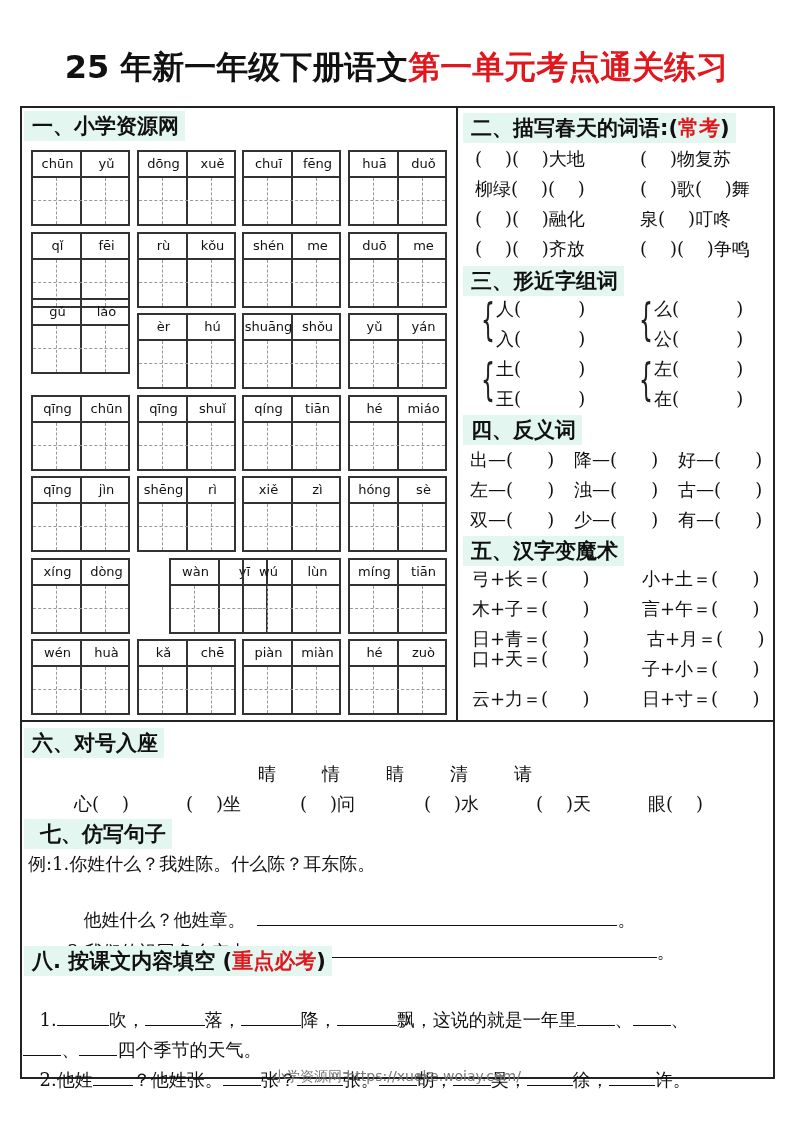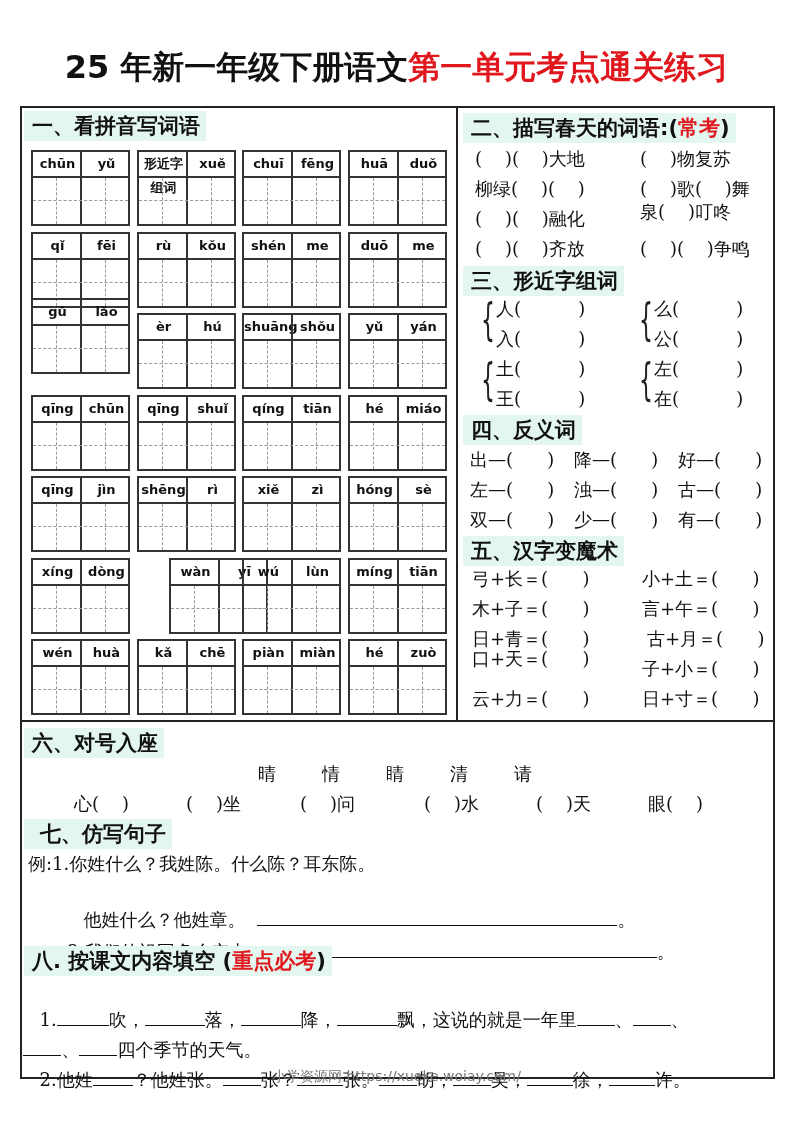"一、看拼音写词语" div.sec-head { text: 看拼音写词语 -> 小学资源网 }
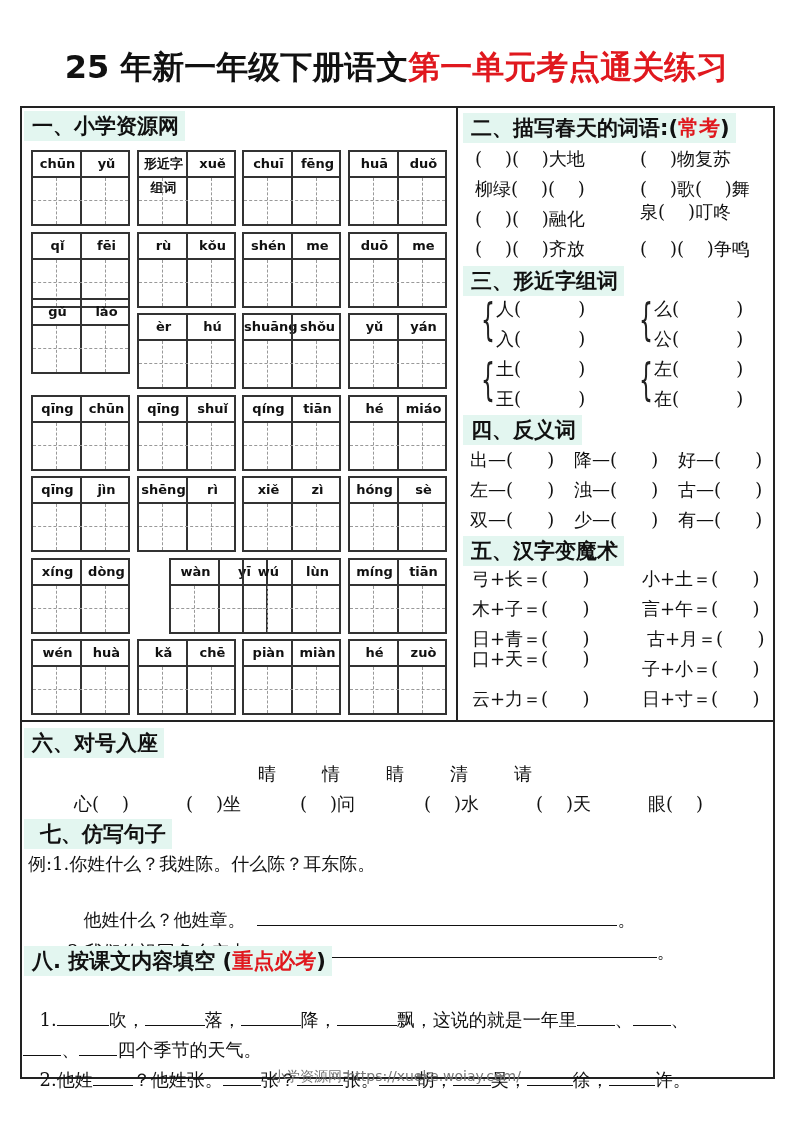"chūn" .pybox .py { font-weight: bold -> none }
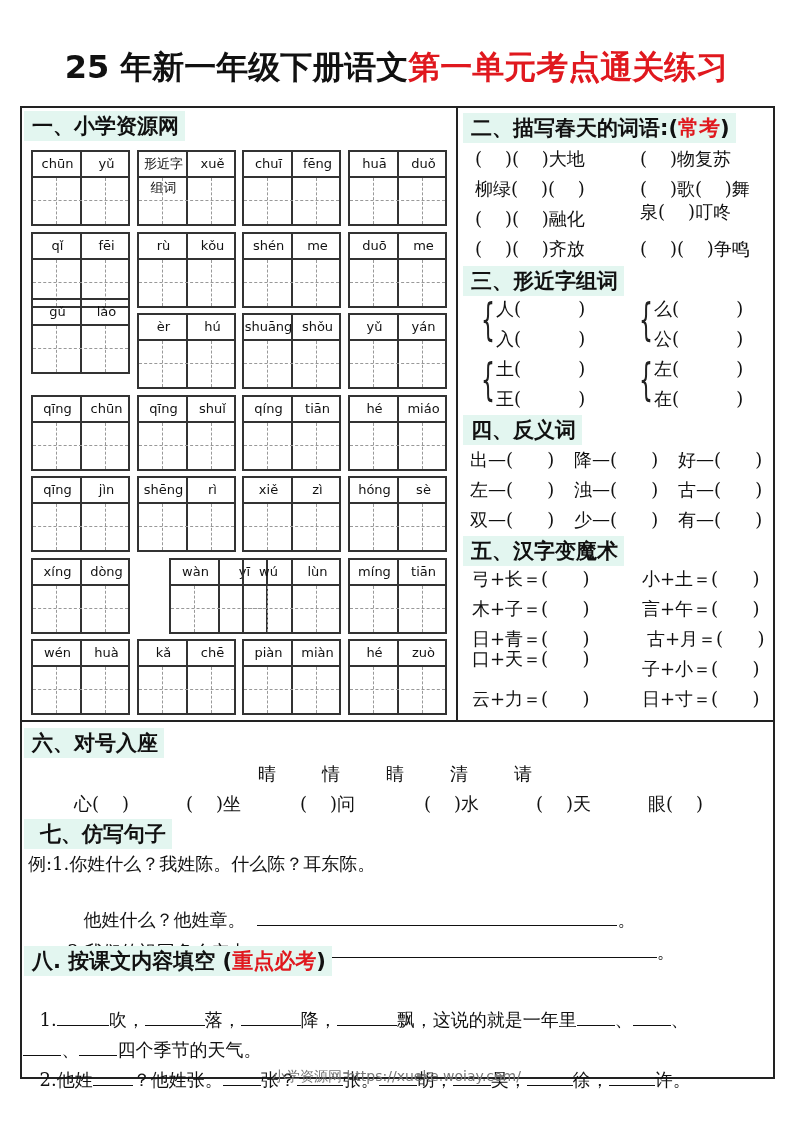"形近字组词" div.py { text: 形近字组词 -> dōng }
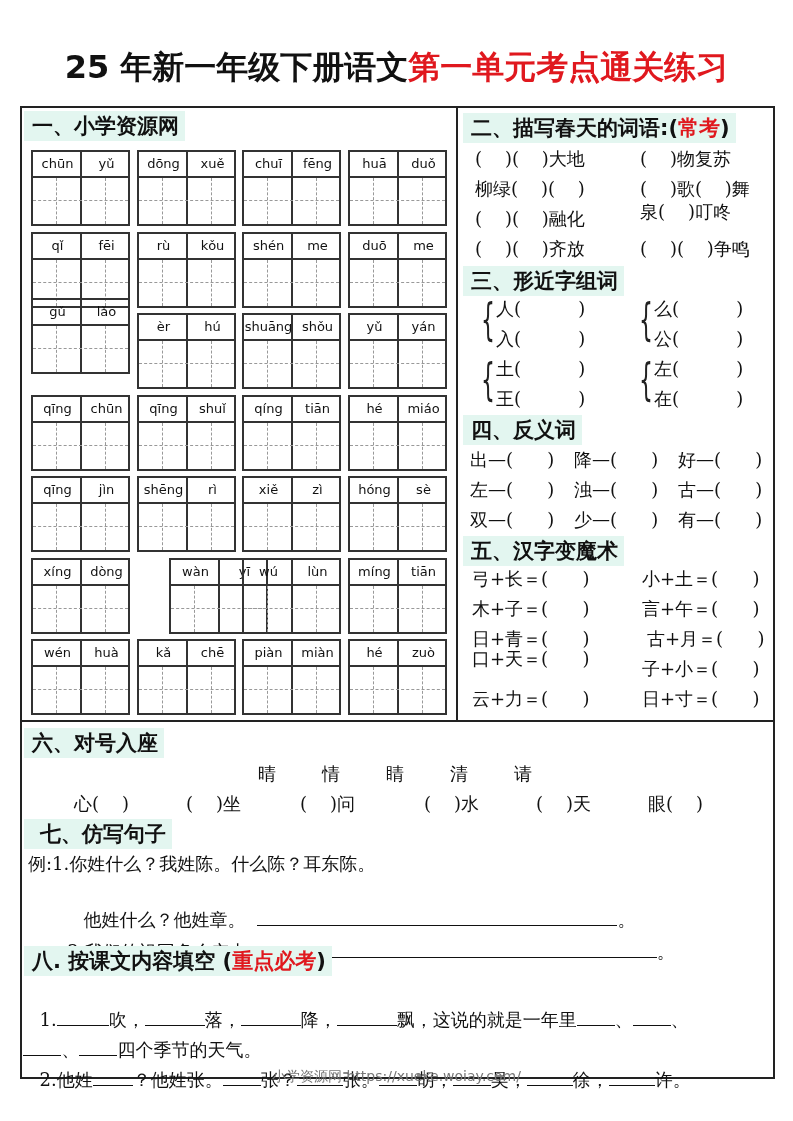"泉( )叮咚" div.line { top: 200px -> 207px }
